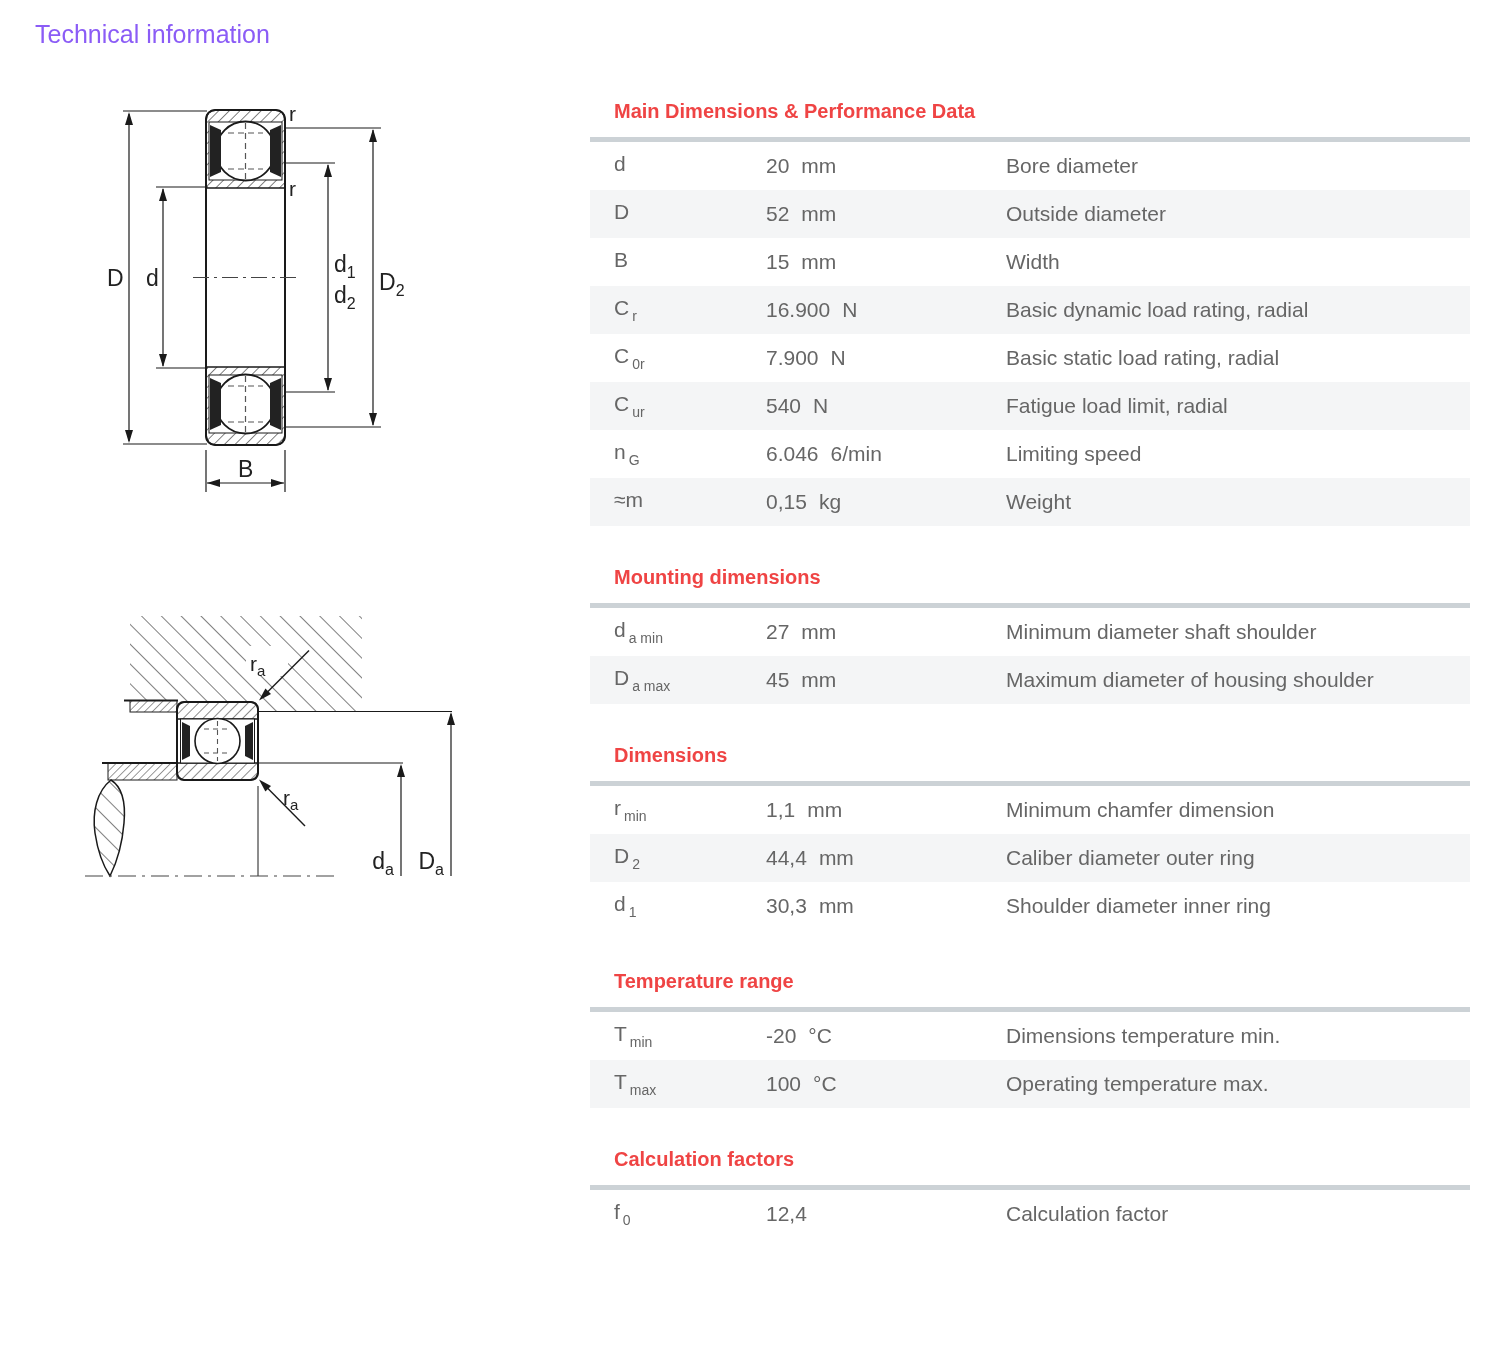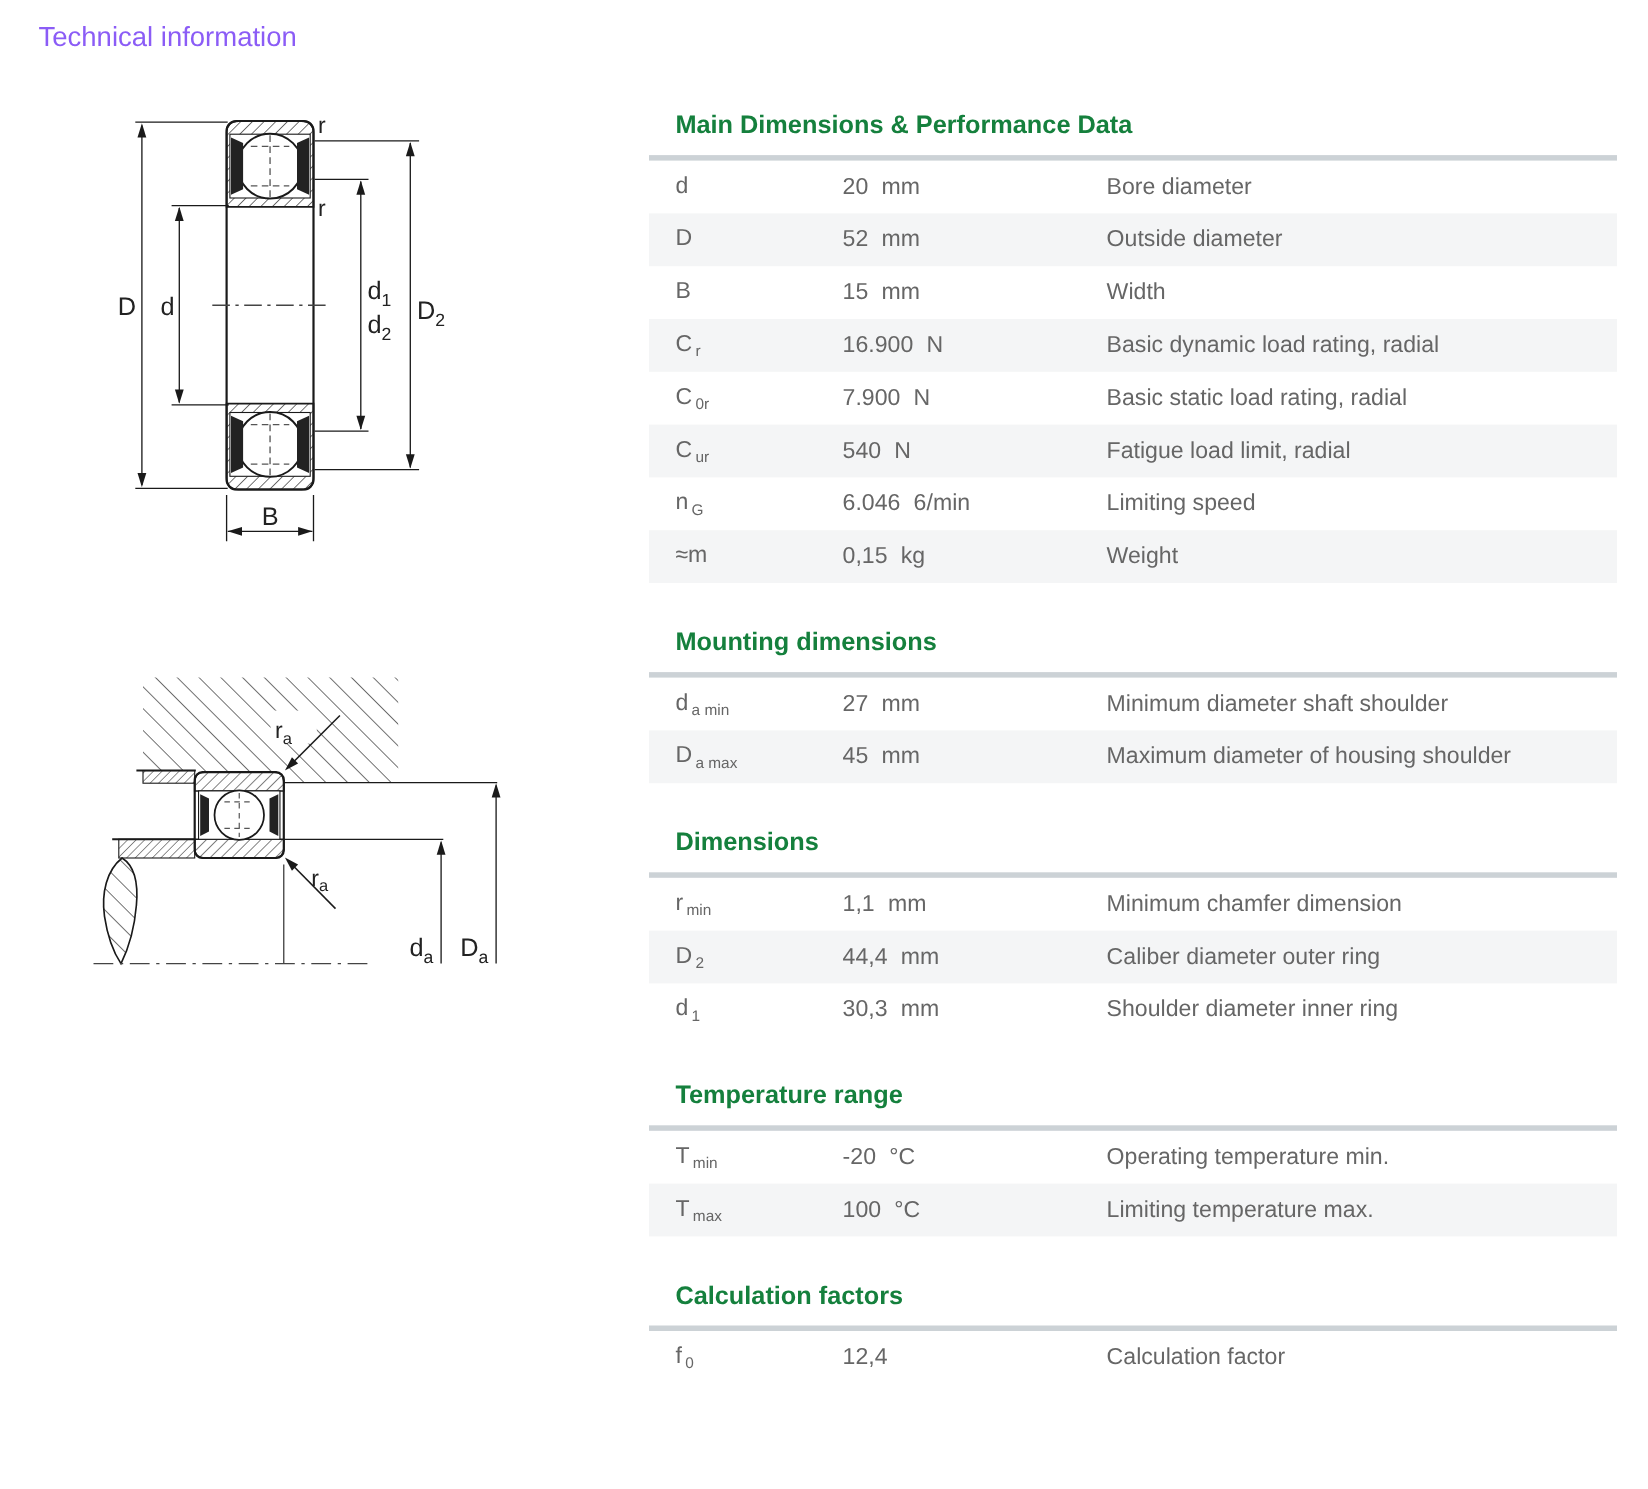"Main Dimensions & Performance Data" .tsec h3 { color: #15803d -> #ef4444; font-size: 23px -> 20px }
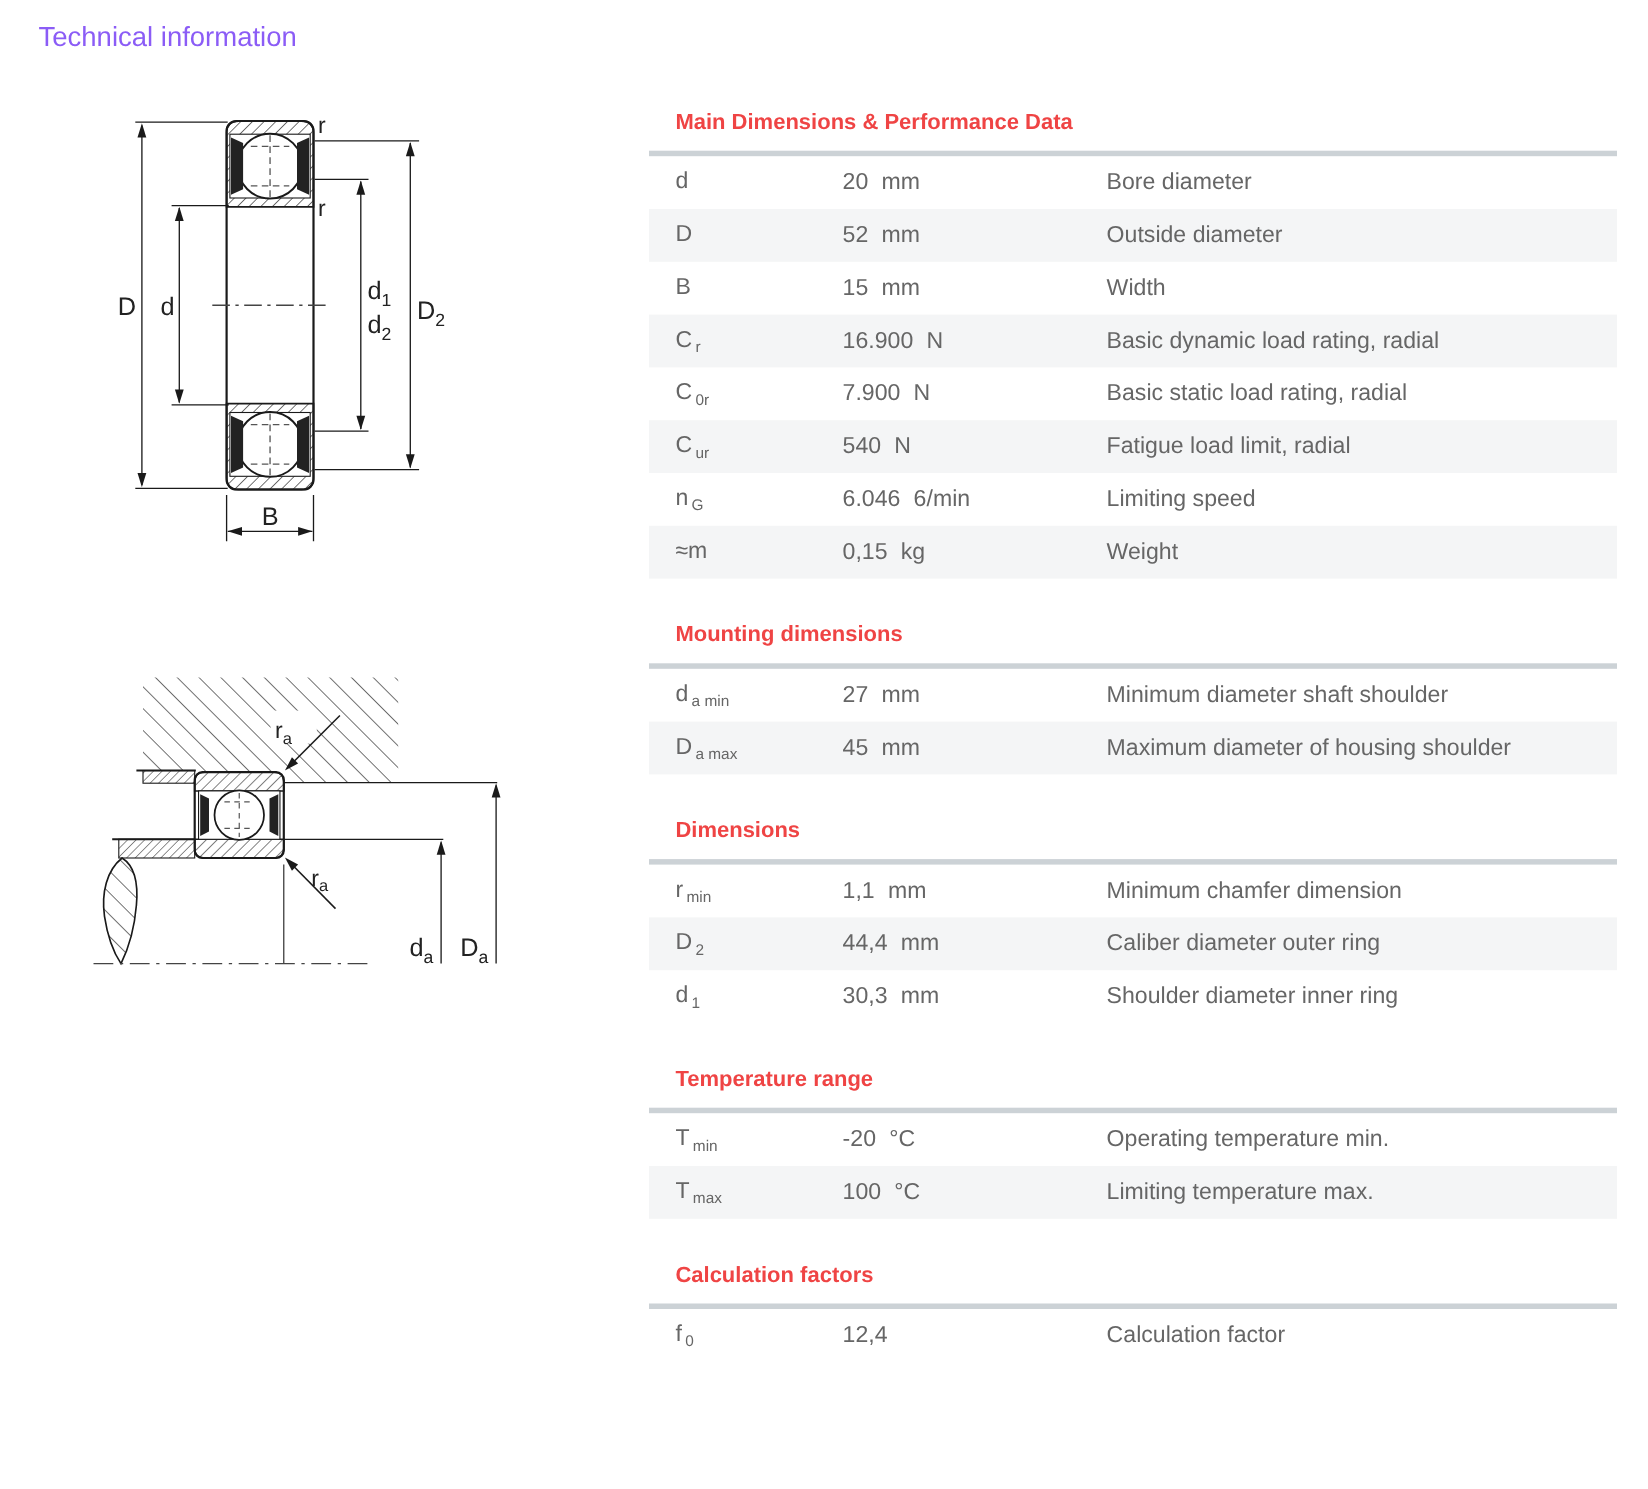"Operating temperature min." span.desc { text: Operating -> Dimensions }
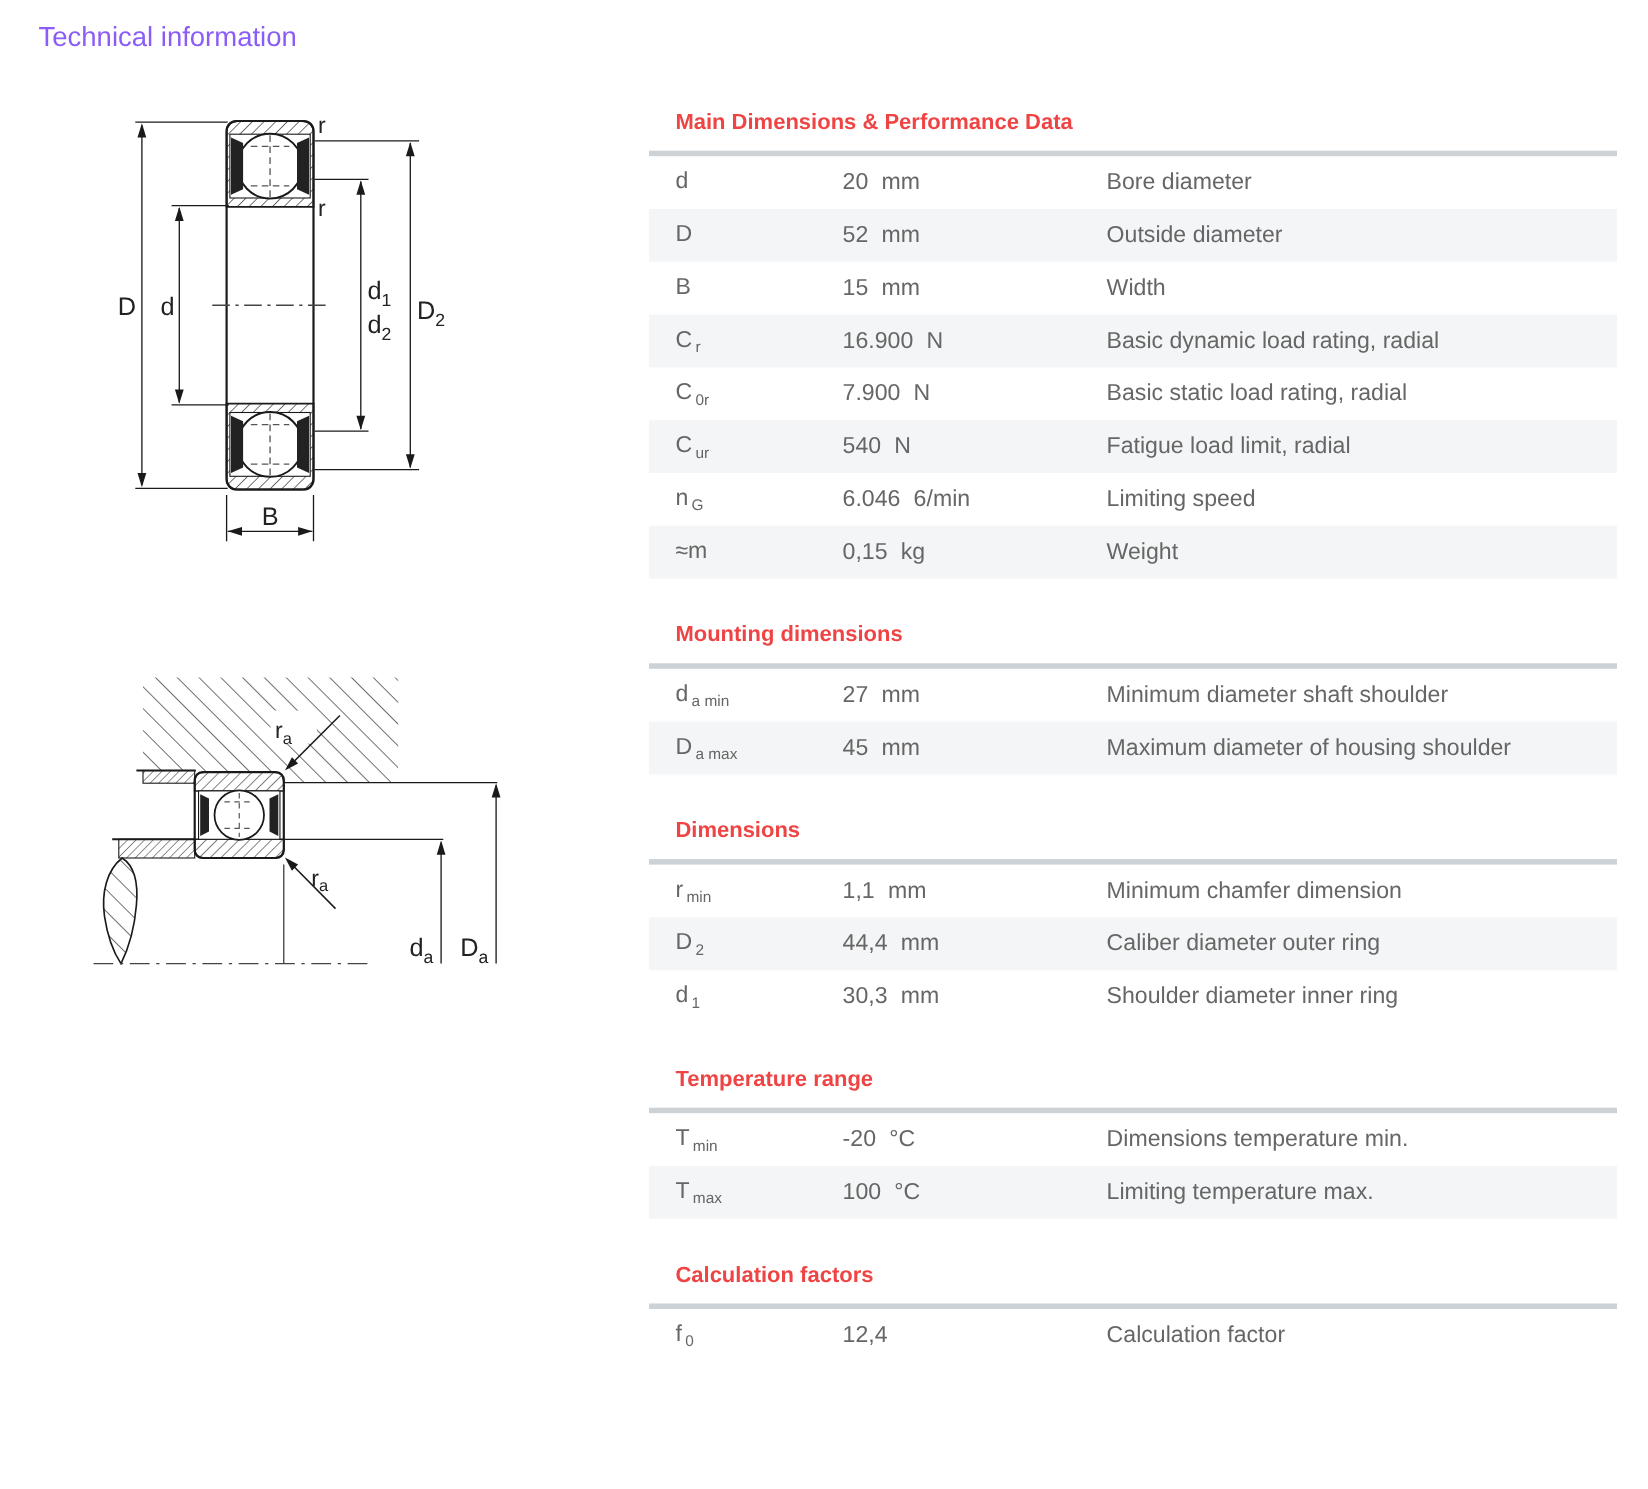"Limiting temperature max." span.desc { text: Limiting -> Operating }
